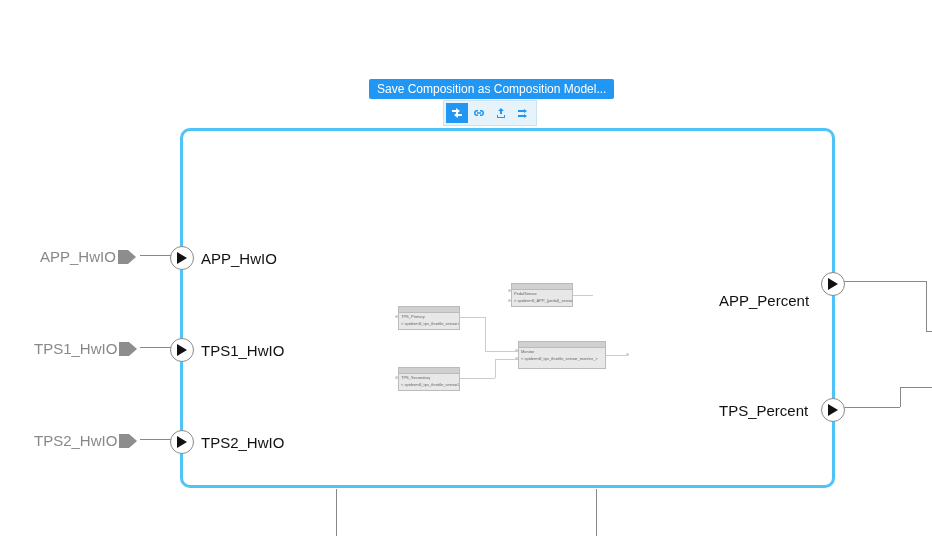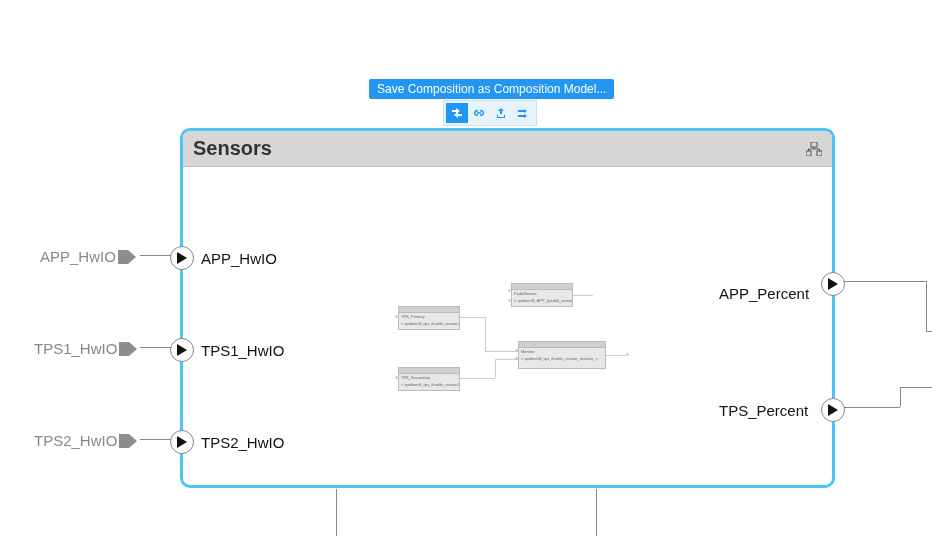"Sensors" div.component-header { html: <div> <span>Sensors</span> <span> <svg> <rect></rect> <rect></rect> <rect></rect> <path></path> </svg> </span> </div> -> none }
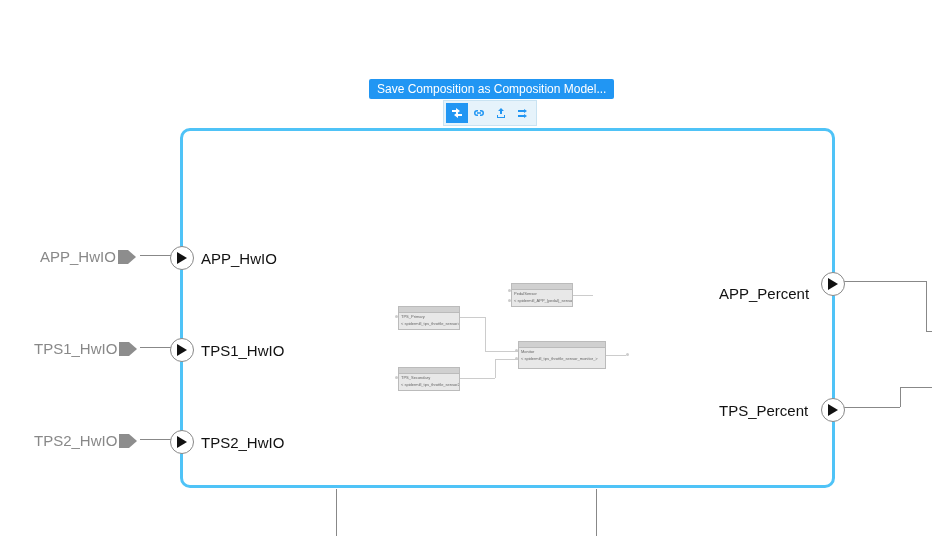"APP_Percent" span.port-label-inside { top: 154px -> 161px }
